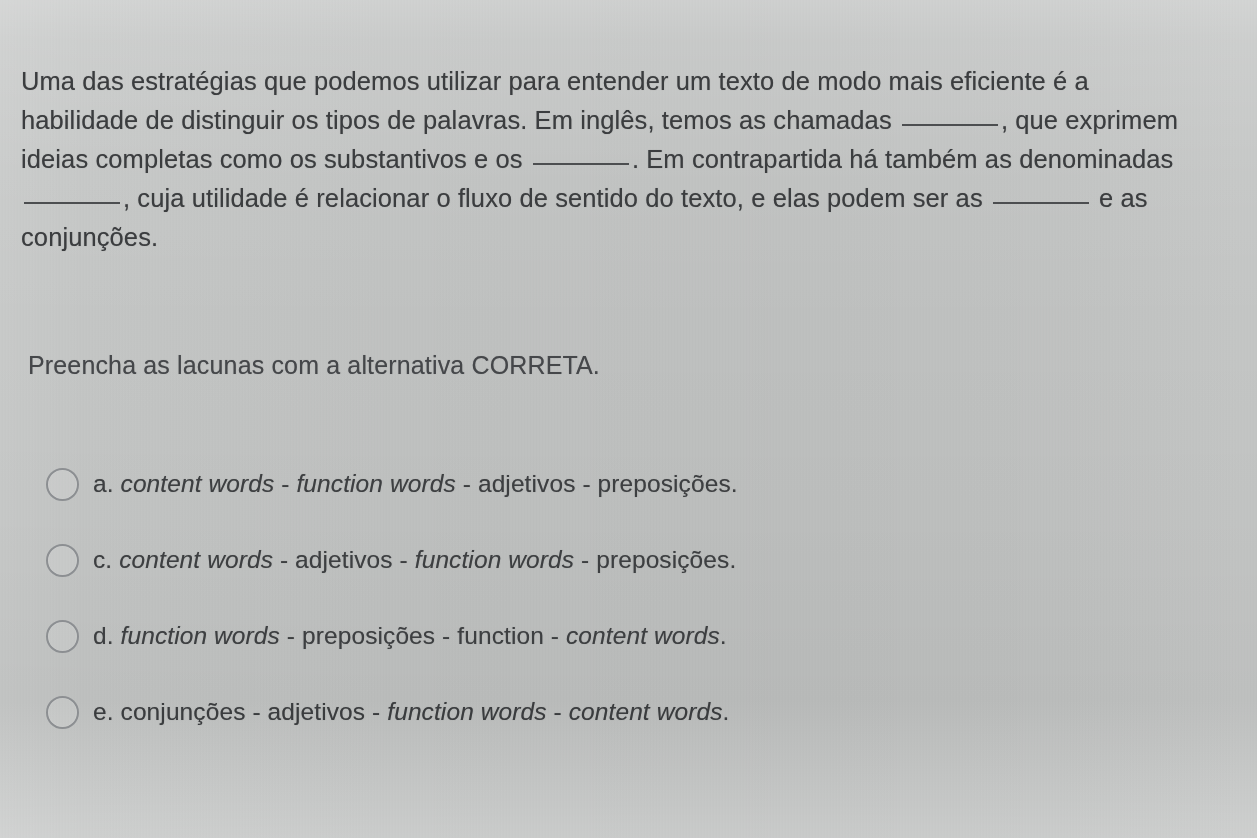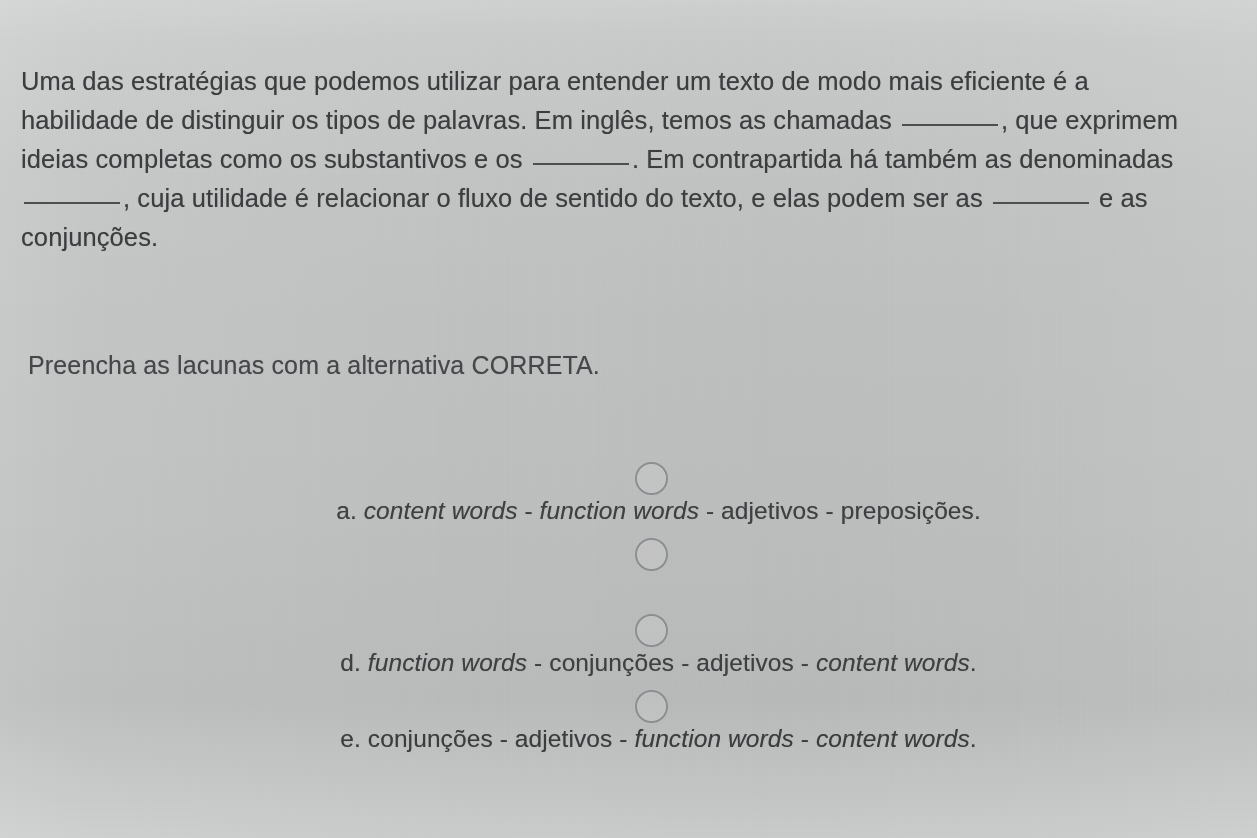"a. content words - function" .option { flex-direction: column -> none }
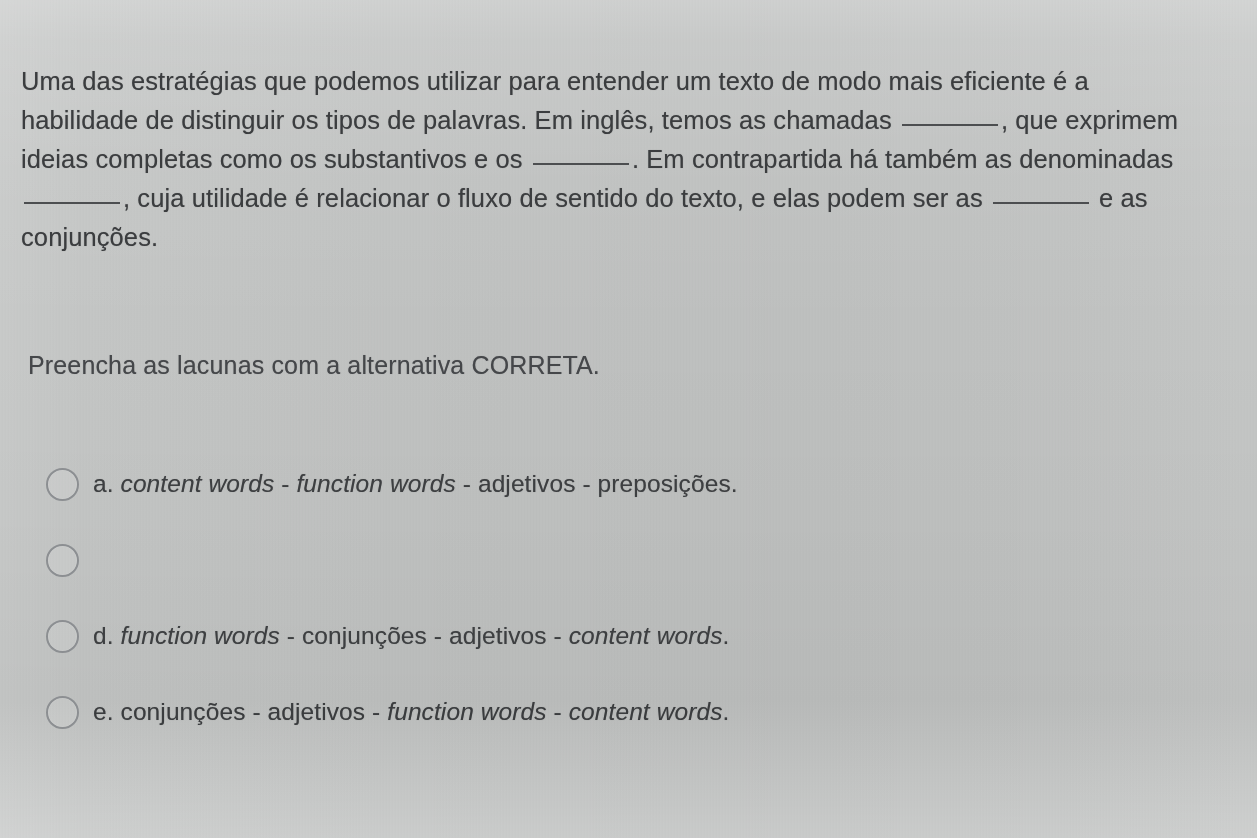"c. content words - adjetivos" span.option-text { html: none -> <span><span>c. </span><span>content words</span><span> - adjetivos - </span><span>function words</span><span> - preposições.</span></span> }
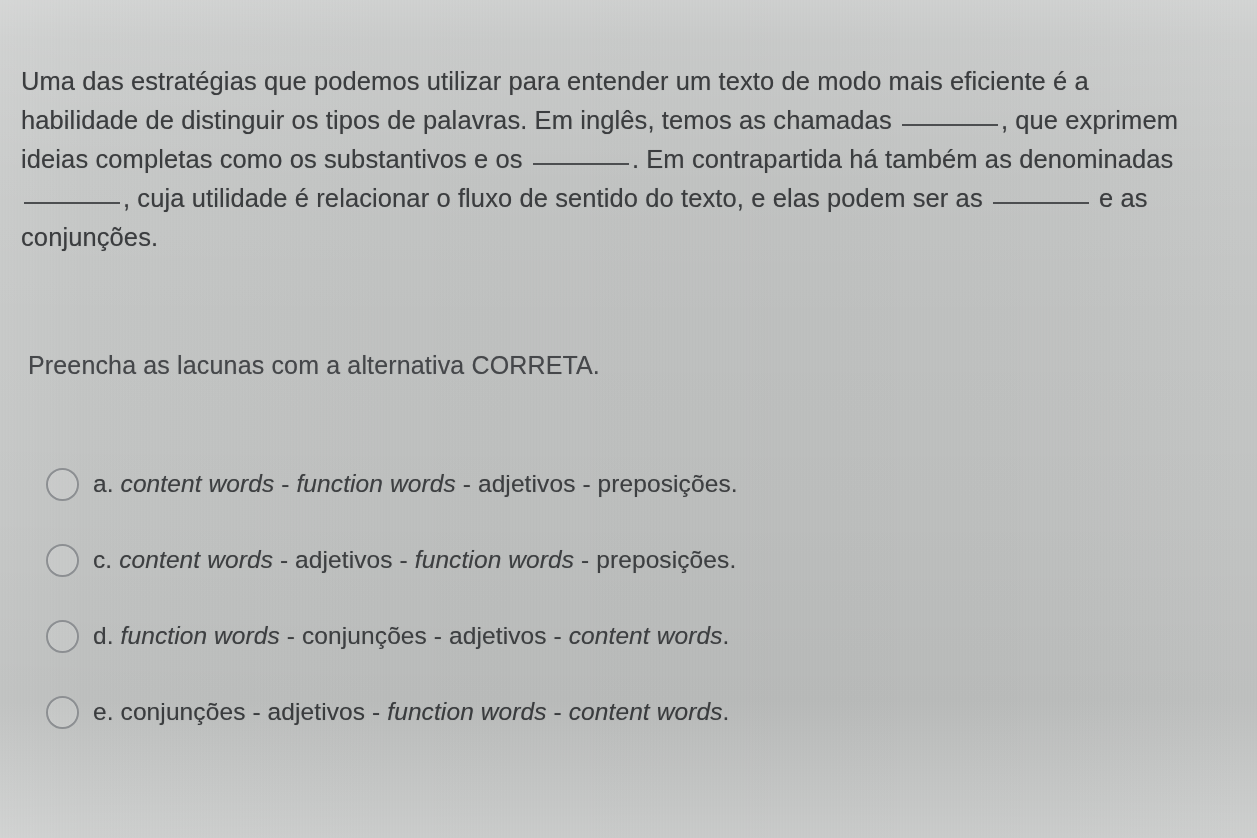"- conjunções - adjetivos -" span { text: conjunções - adjetivos -> preposições - function }
